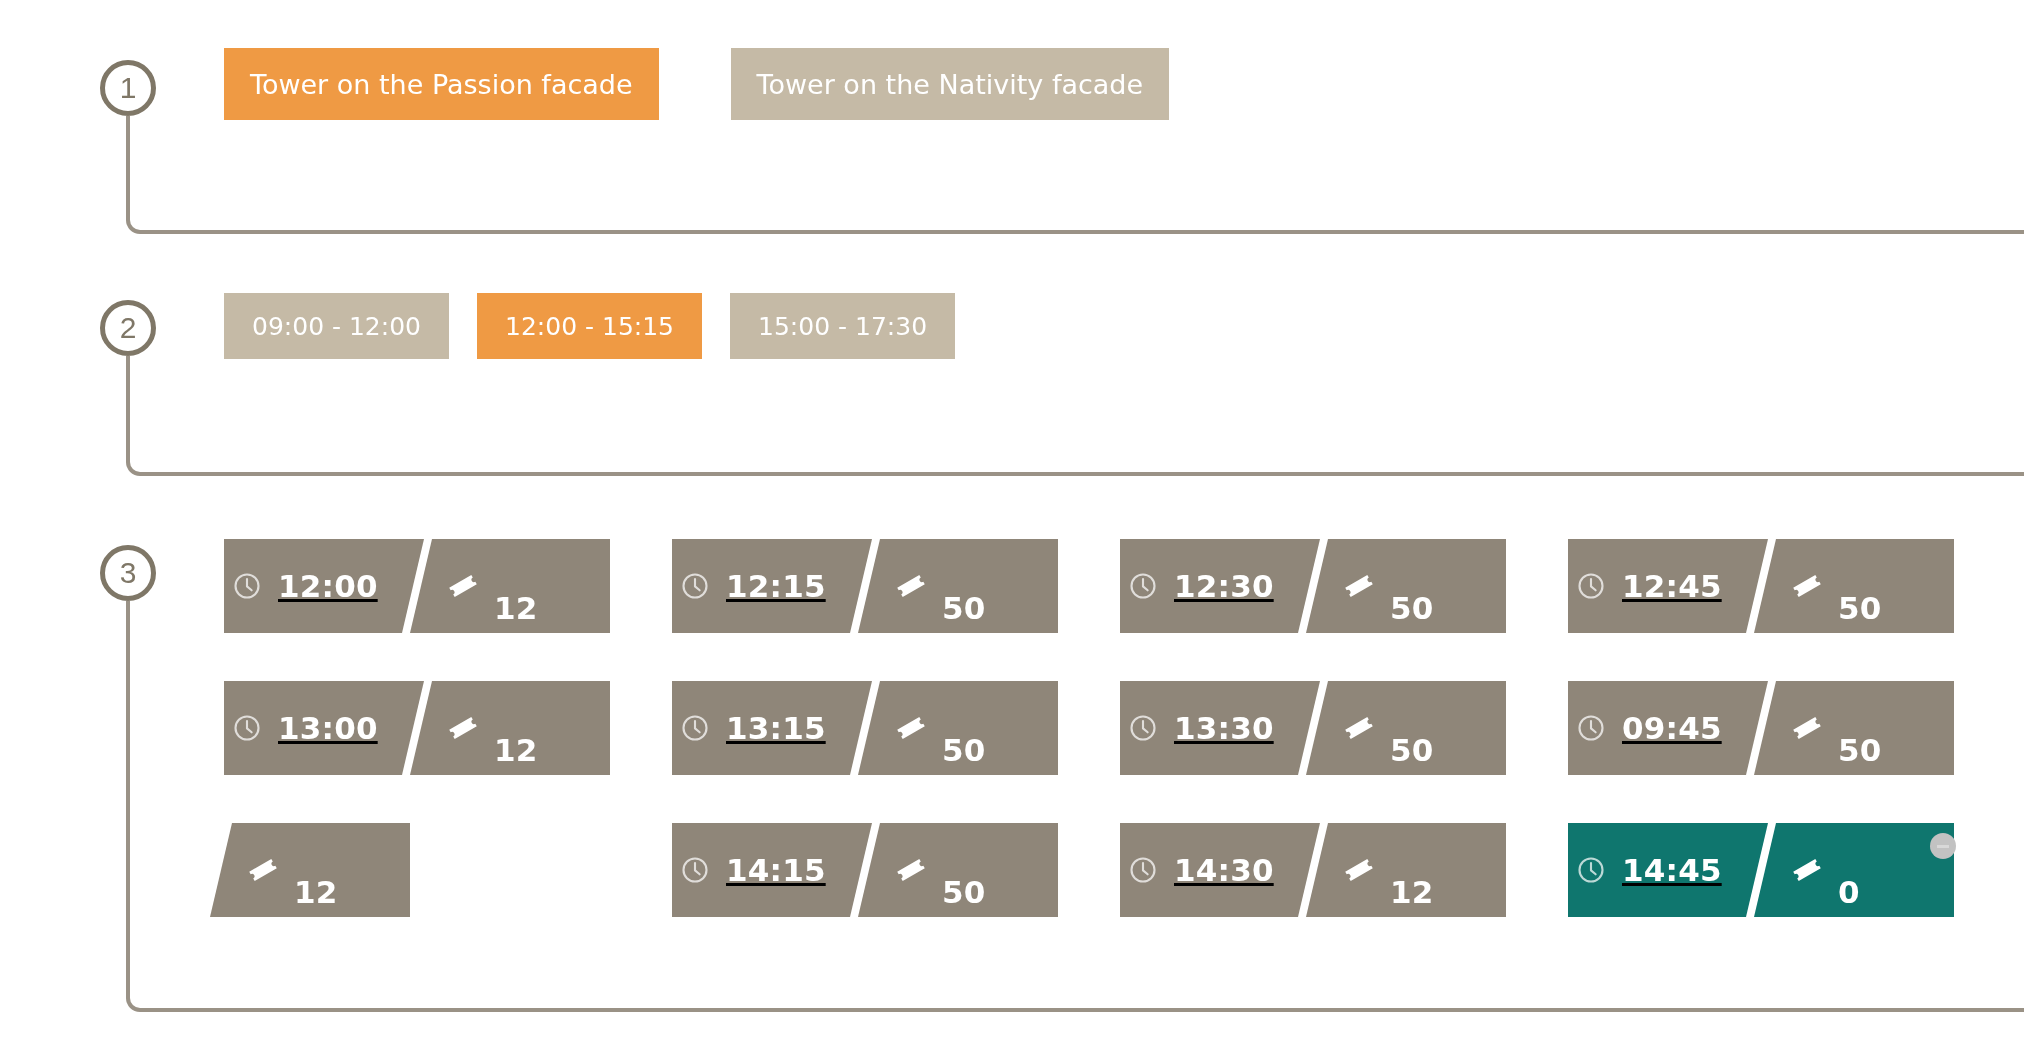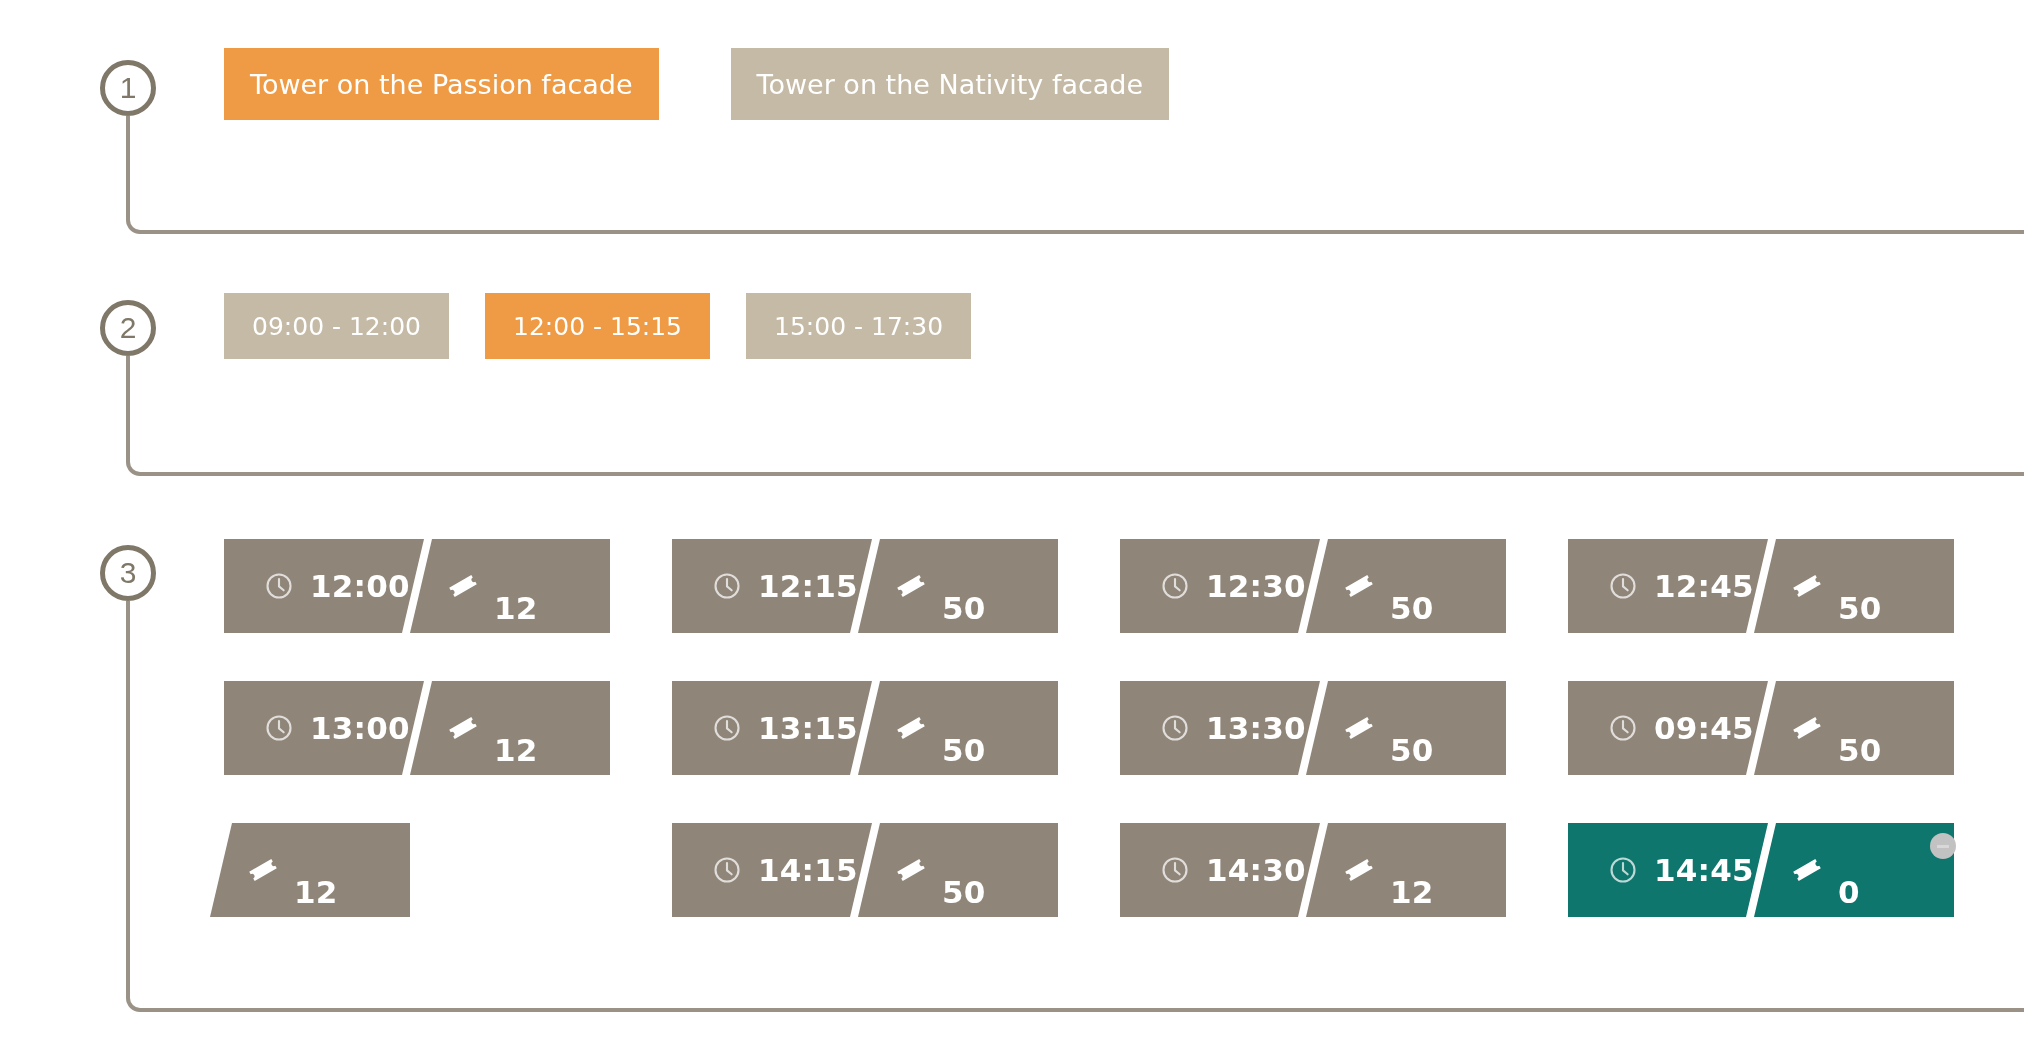"09:00 - 12:00" .slot-btn { margin-right: 36px -> 28px }
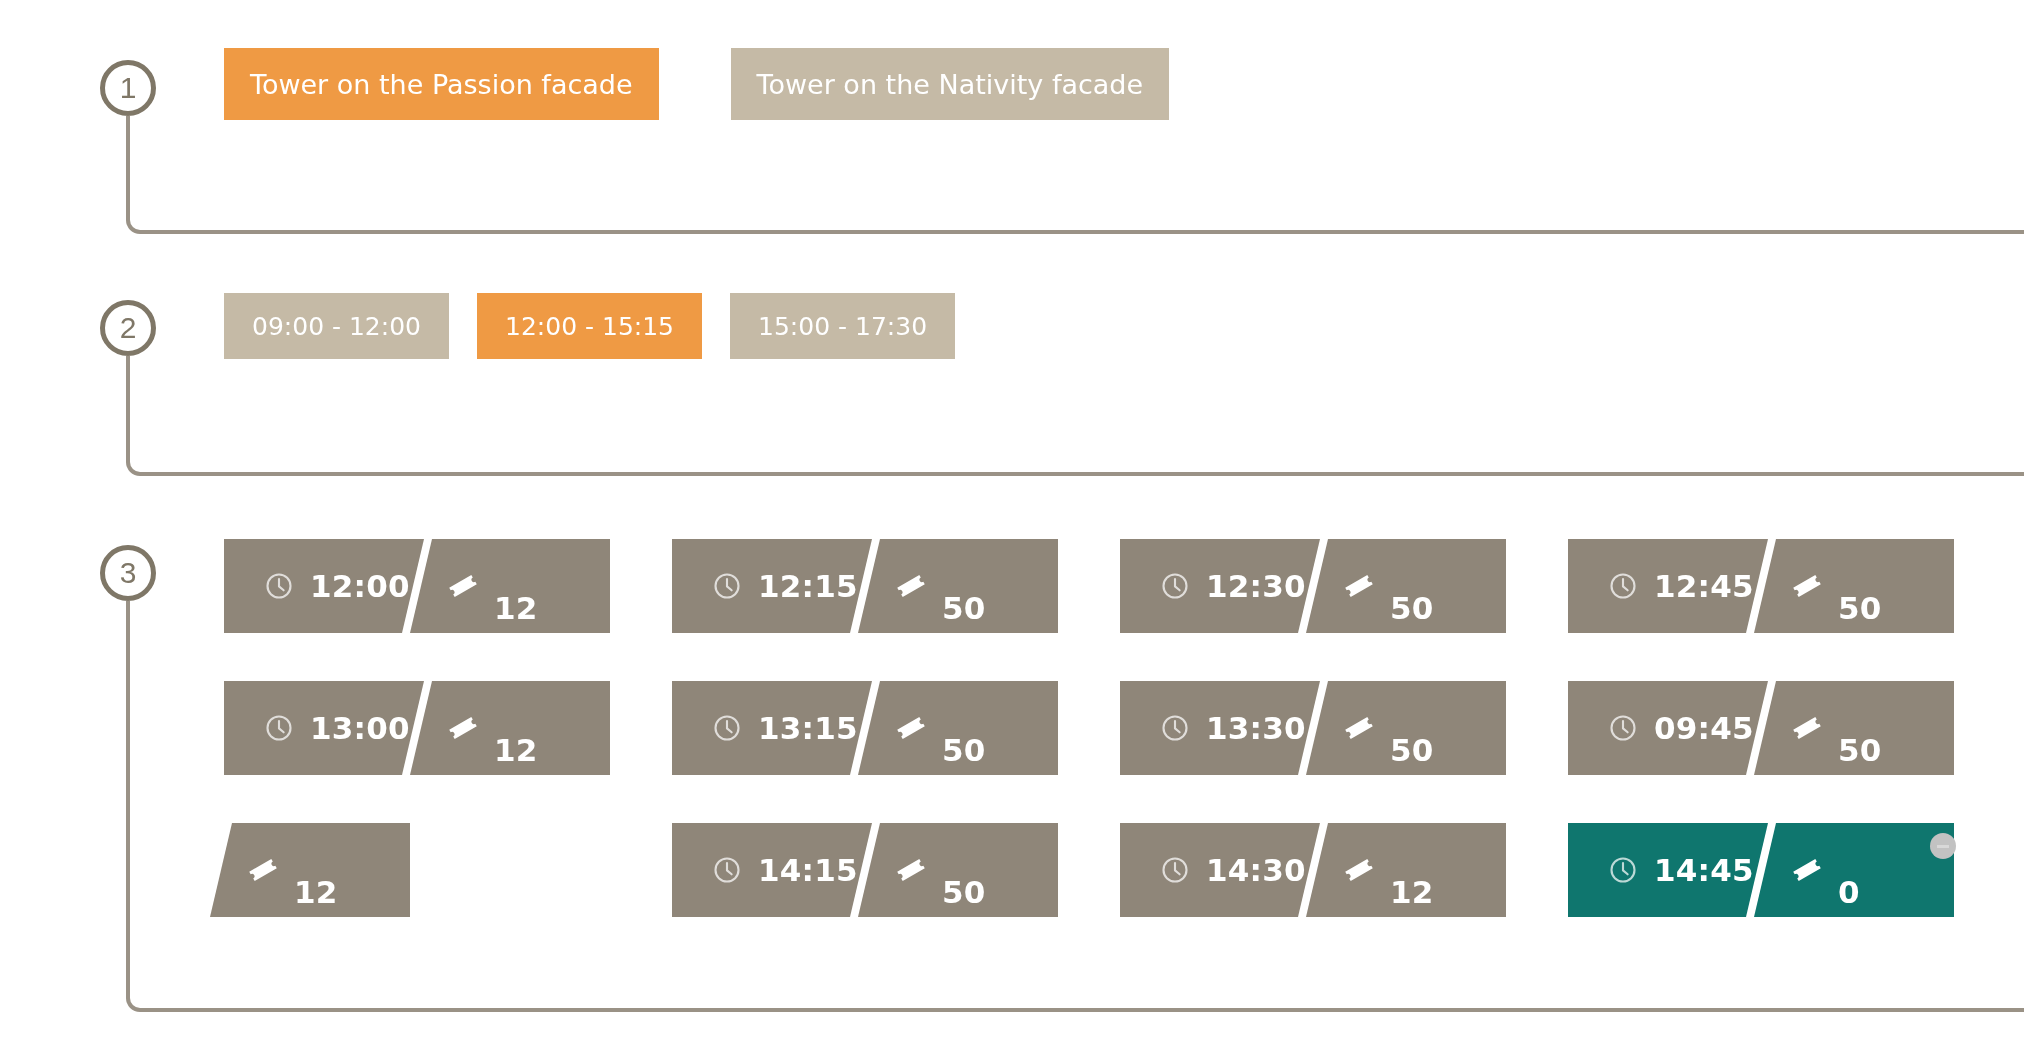"12:00" .tile-left { padding-left: 40px -> 8px; text-decoration: none -> underline }
